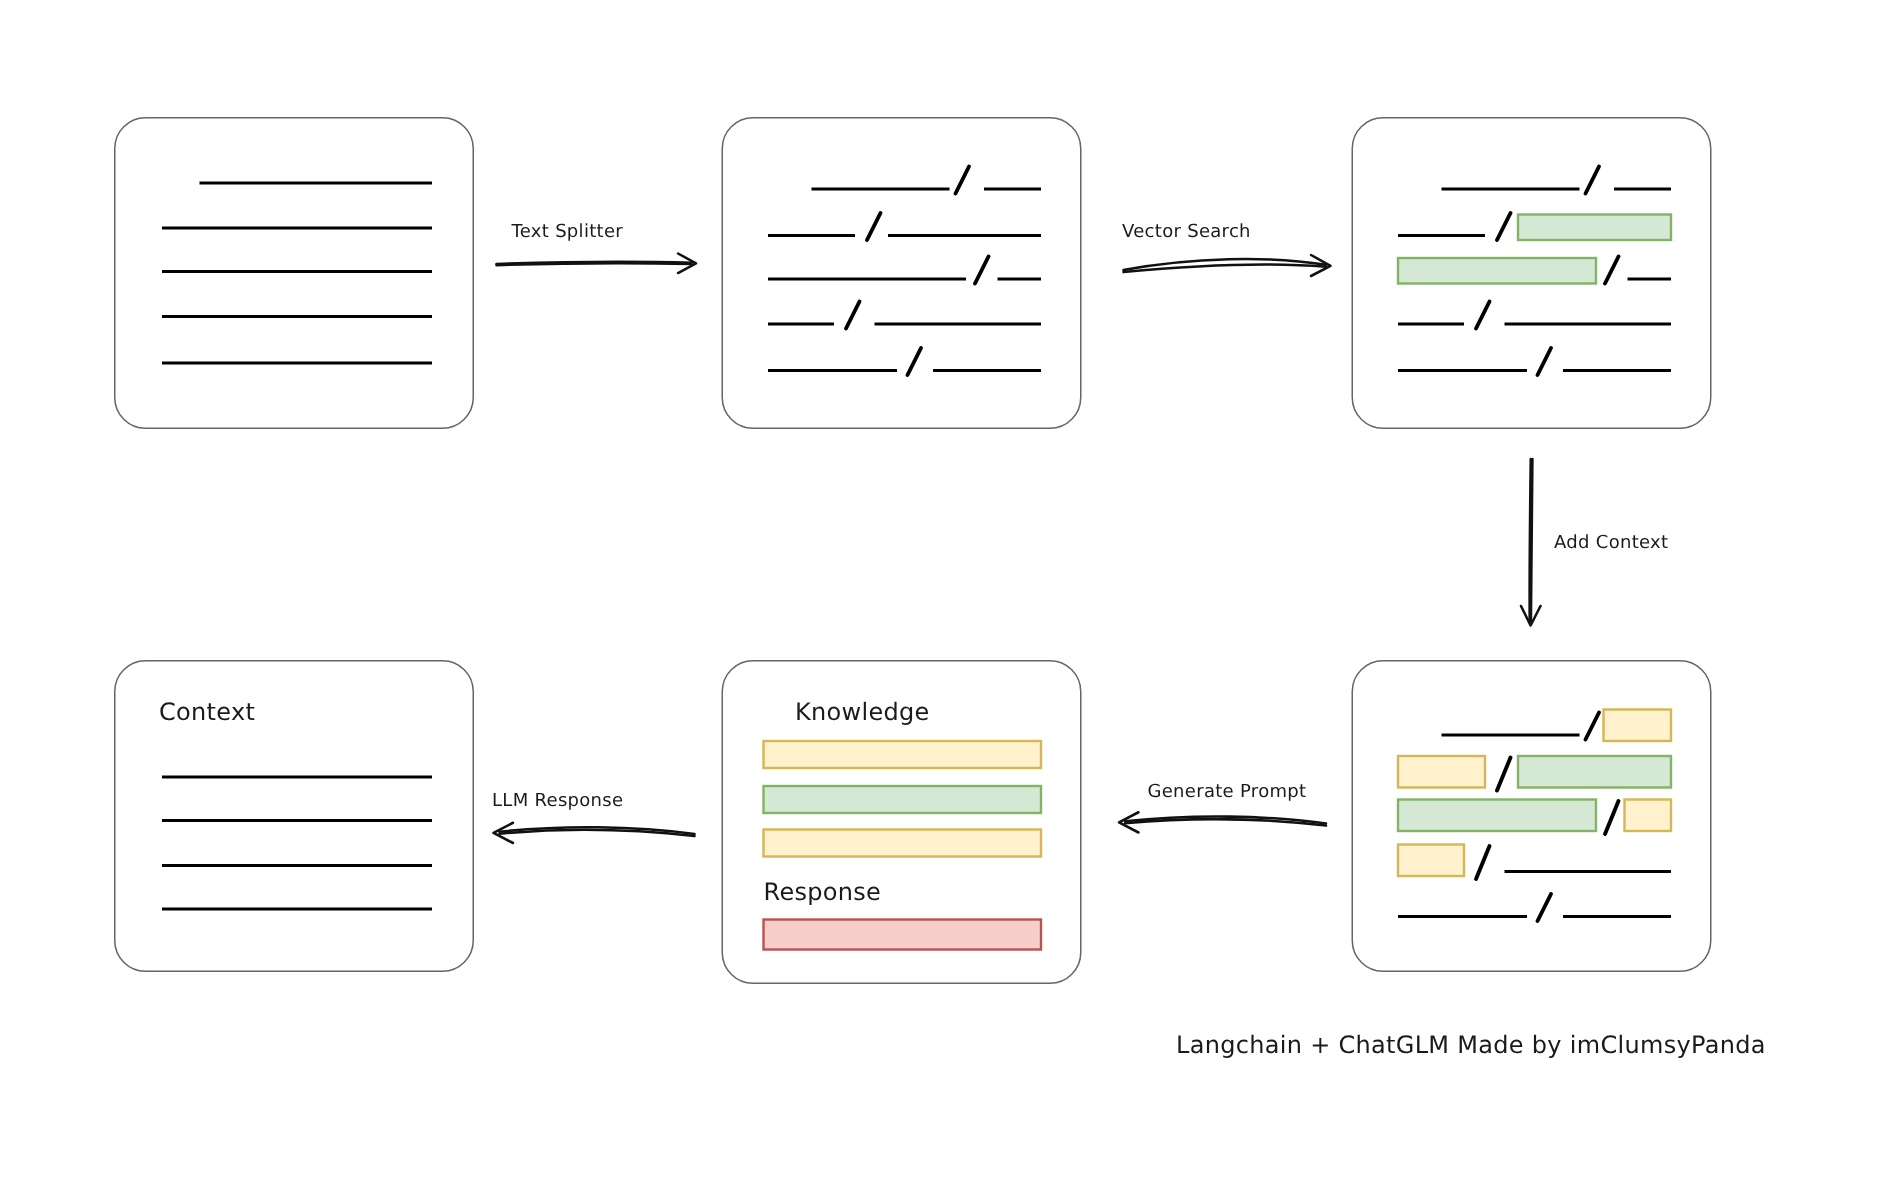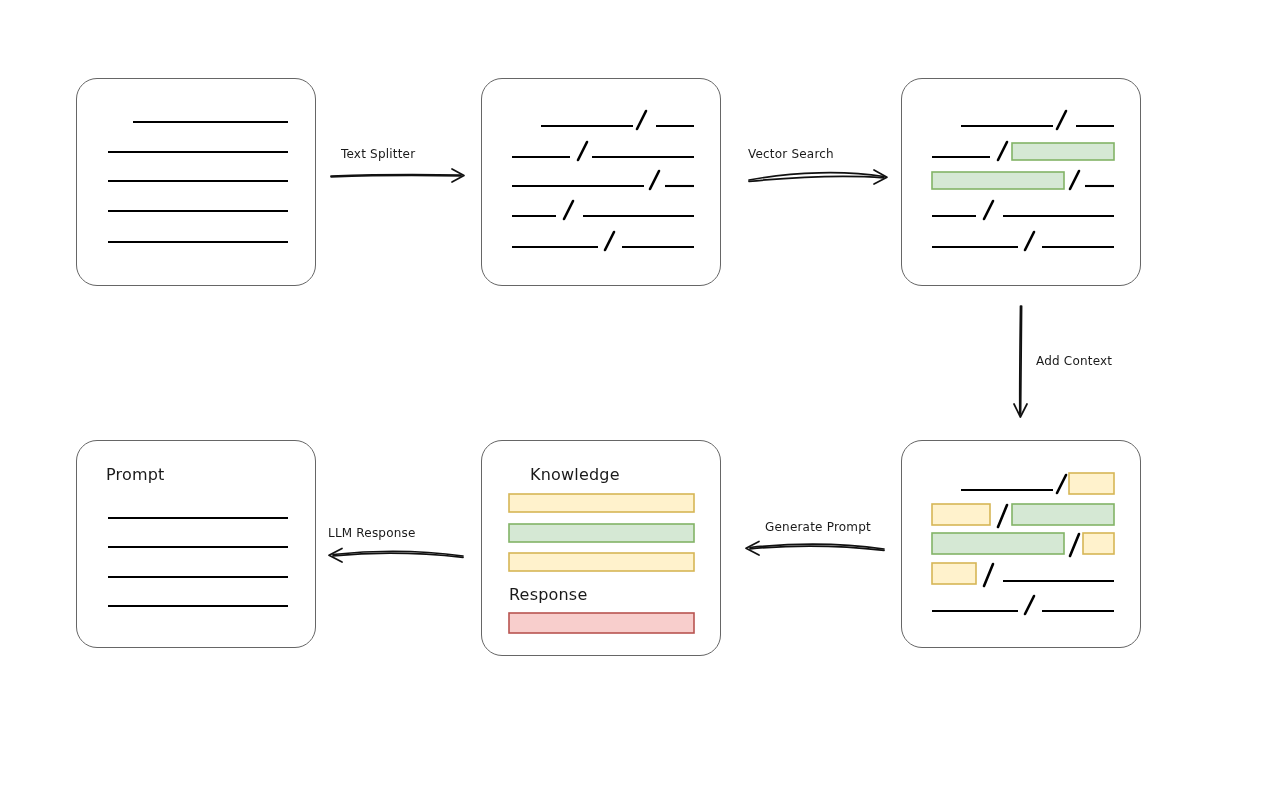"Prompt" div.box-label { text: Prompt -> Context }
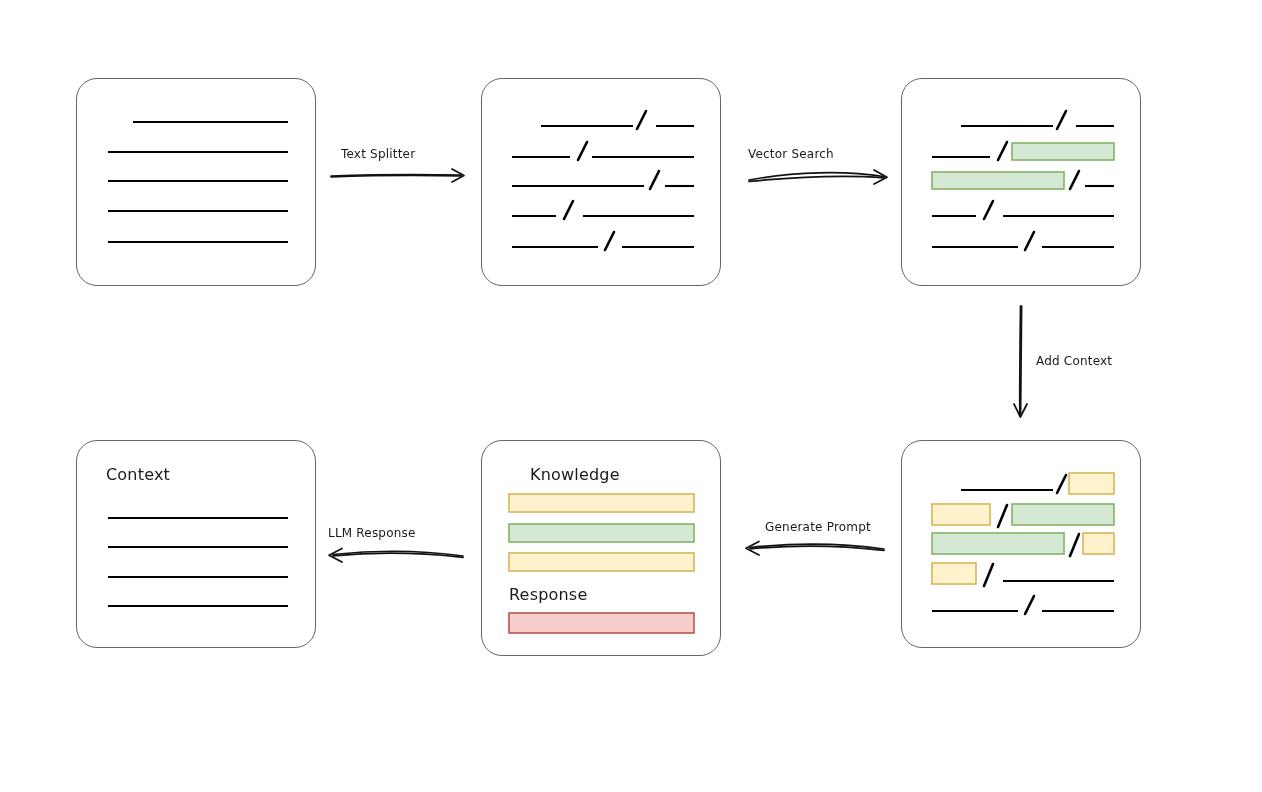"Langchain + ChatGLM Made by" div.caption { html: none -> <div>Langchain + ChatGLM Made by imClumsyPanda</div> }
